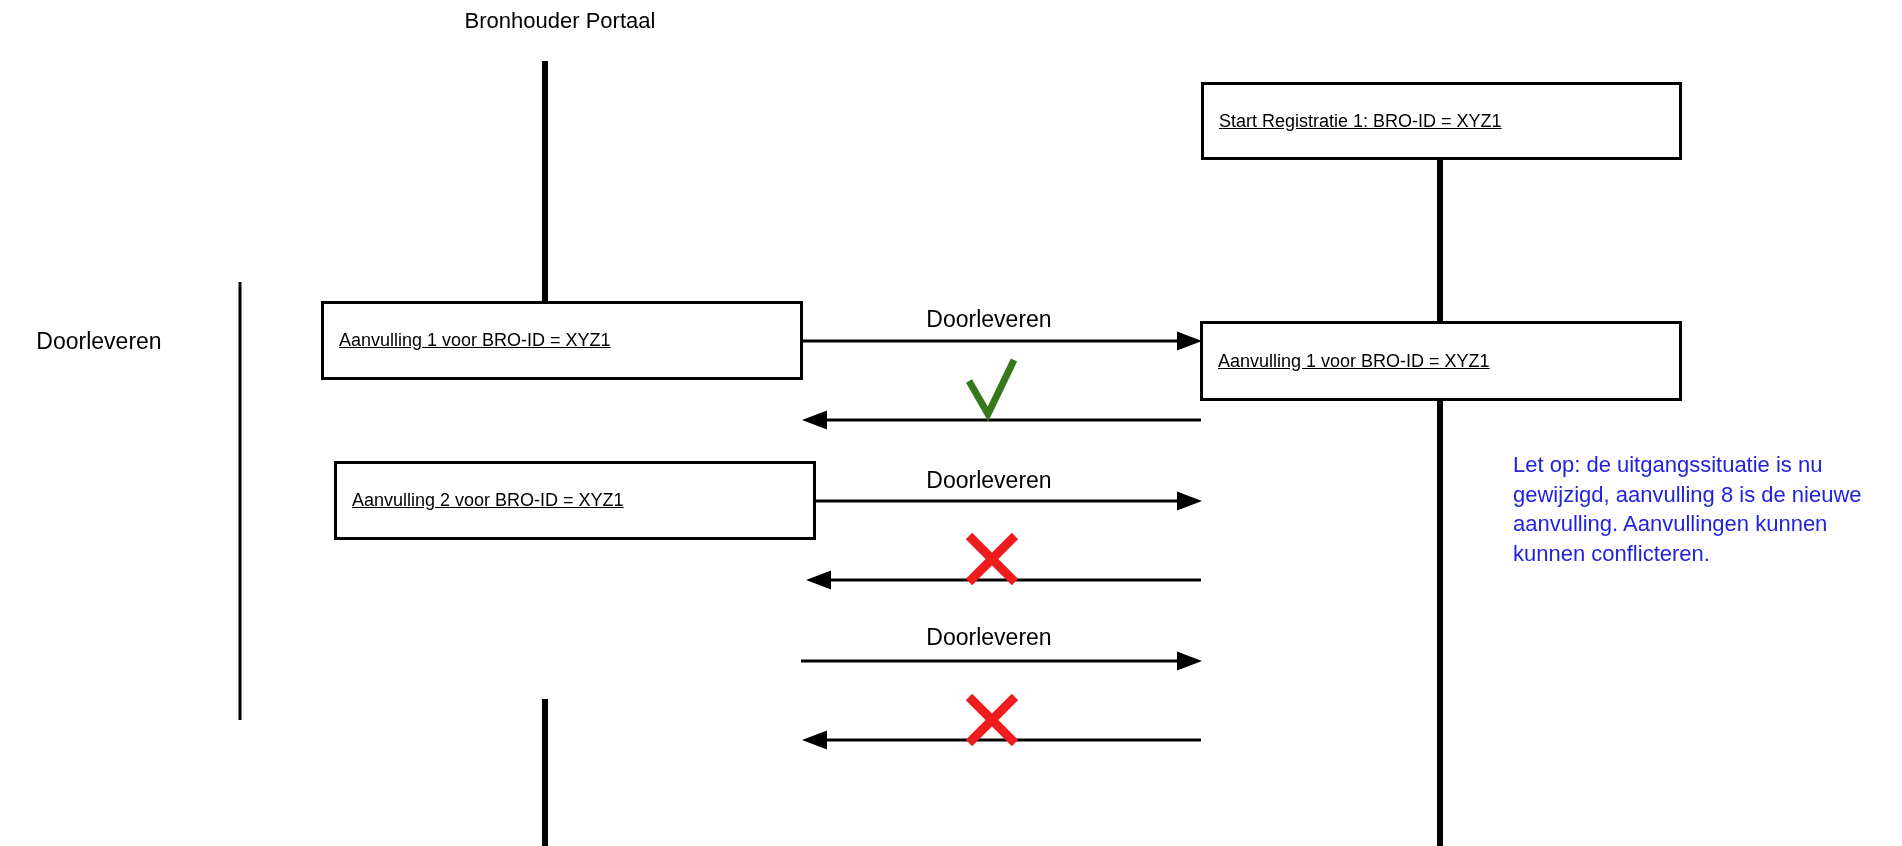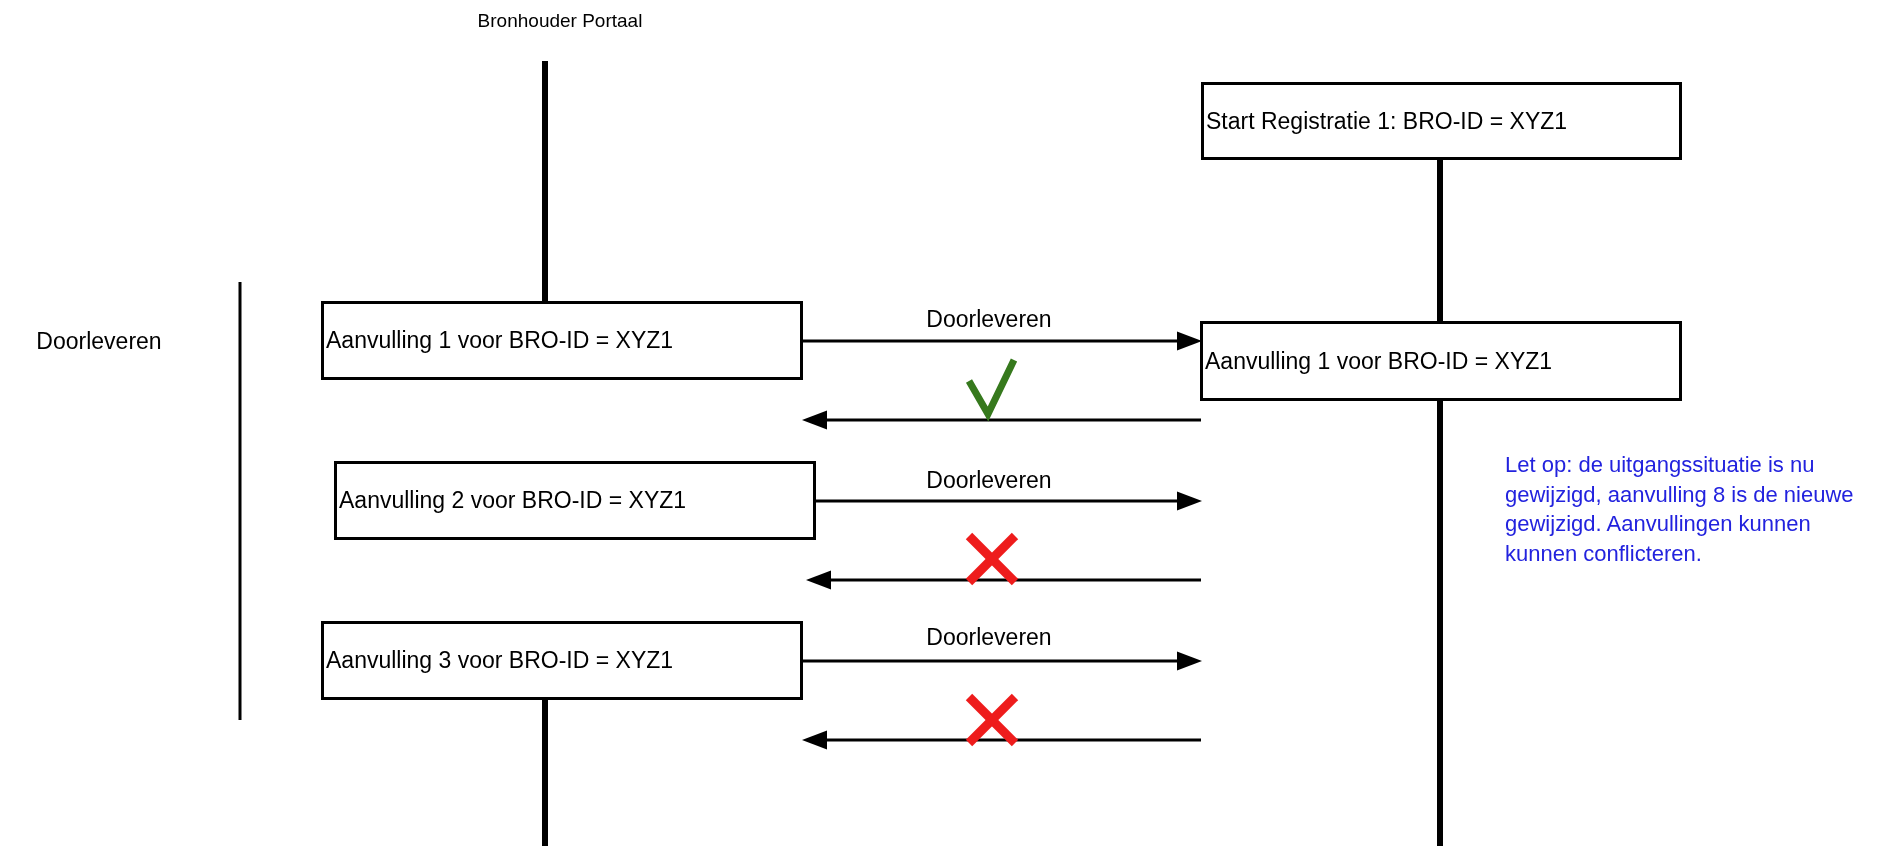"Bronhouder Portaal" .actor-title { font-size: 19px -> 22px }
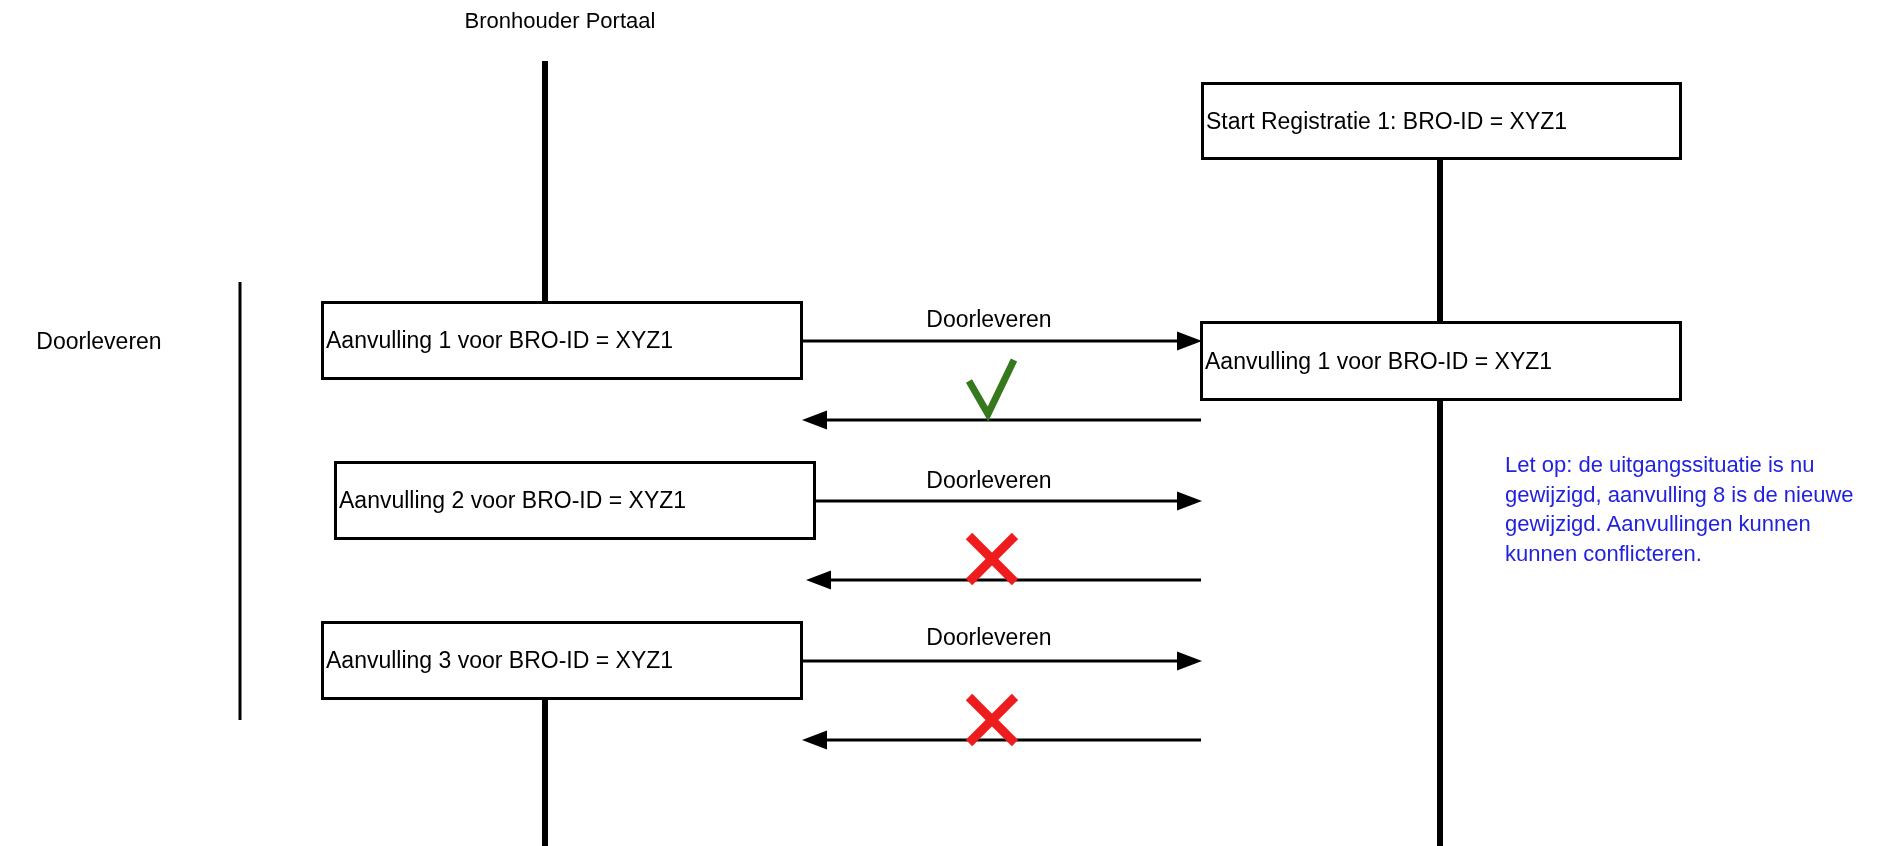"Start Registratie 1: BRO-ID =" .dbox { font-size: 23px -> 18px; padding-left: 2px -> 15px; text-decoration: none -> underline }
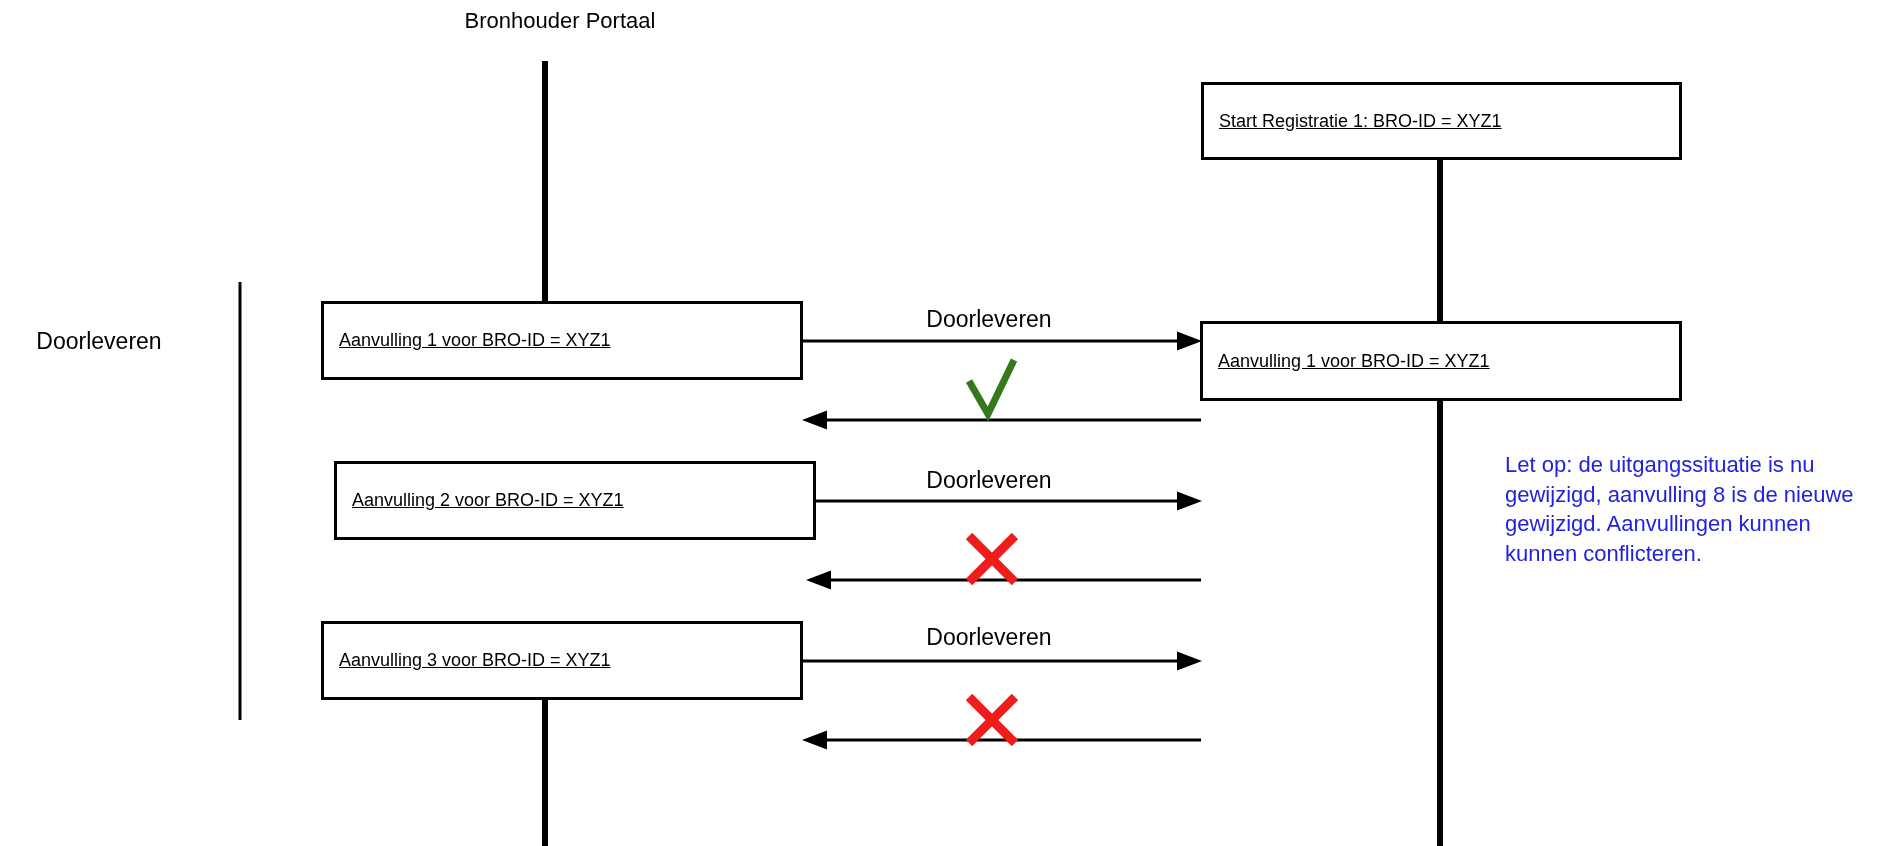"Let op: de uitgangssituatie is" .note div { margin-left: none -> 8px }
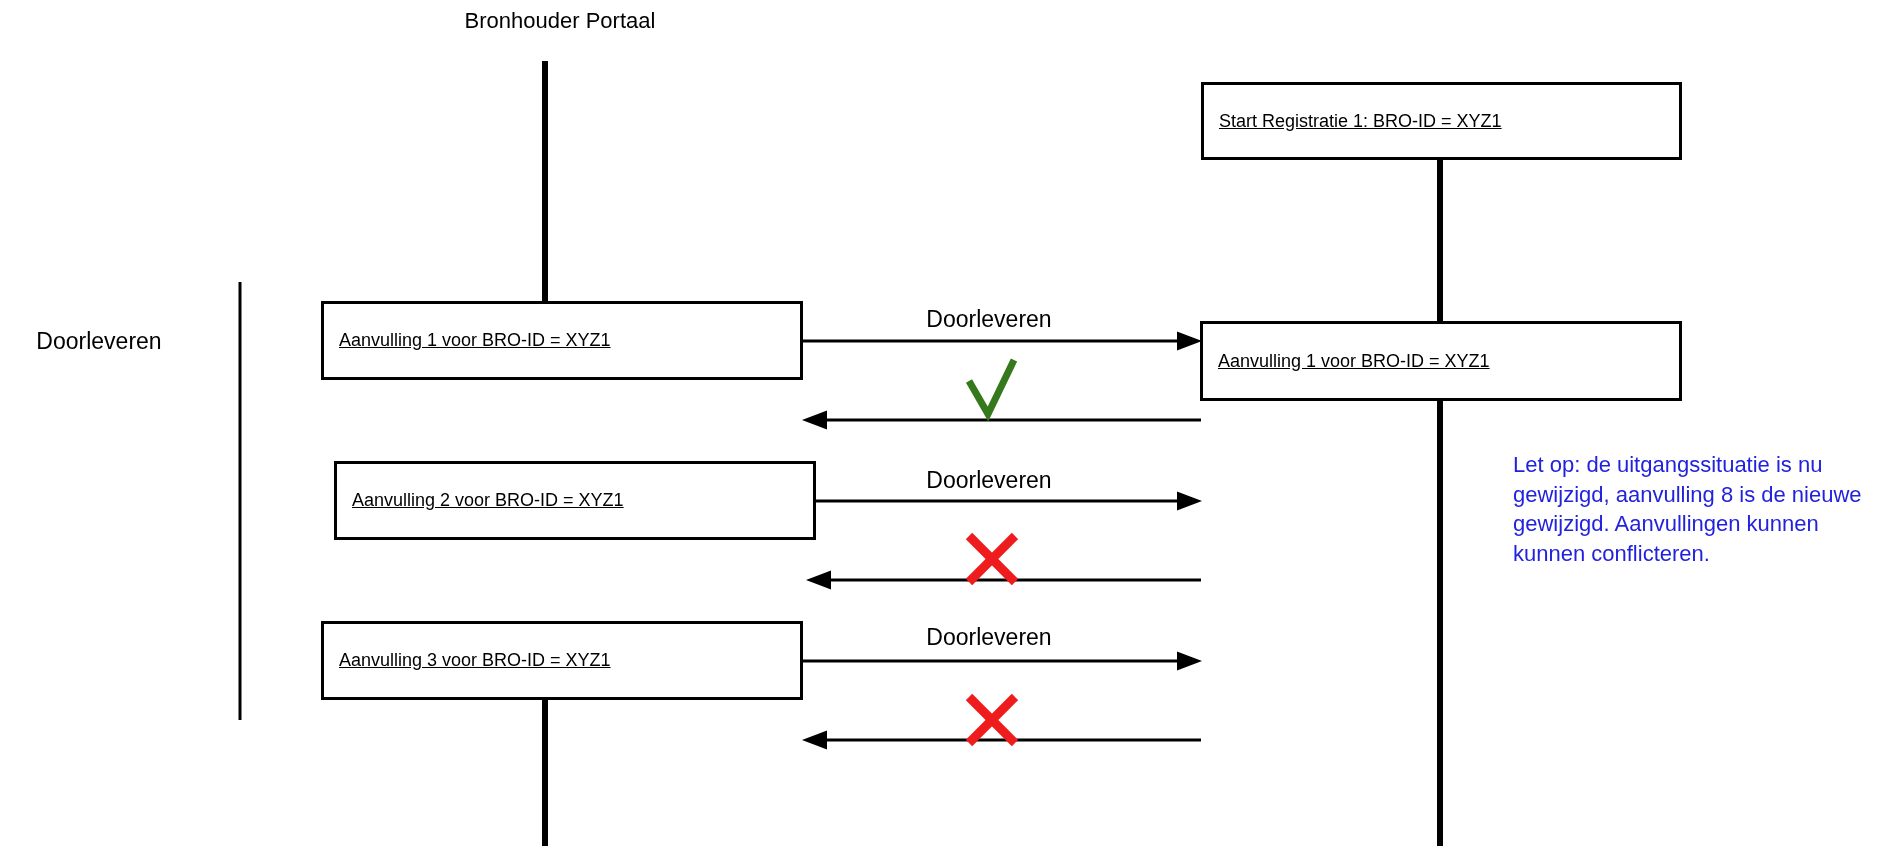"gewijzigd. Aanvullingen kunnen" div { text: gewijzigd -> aanvulling }
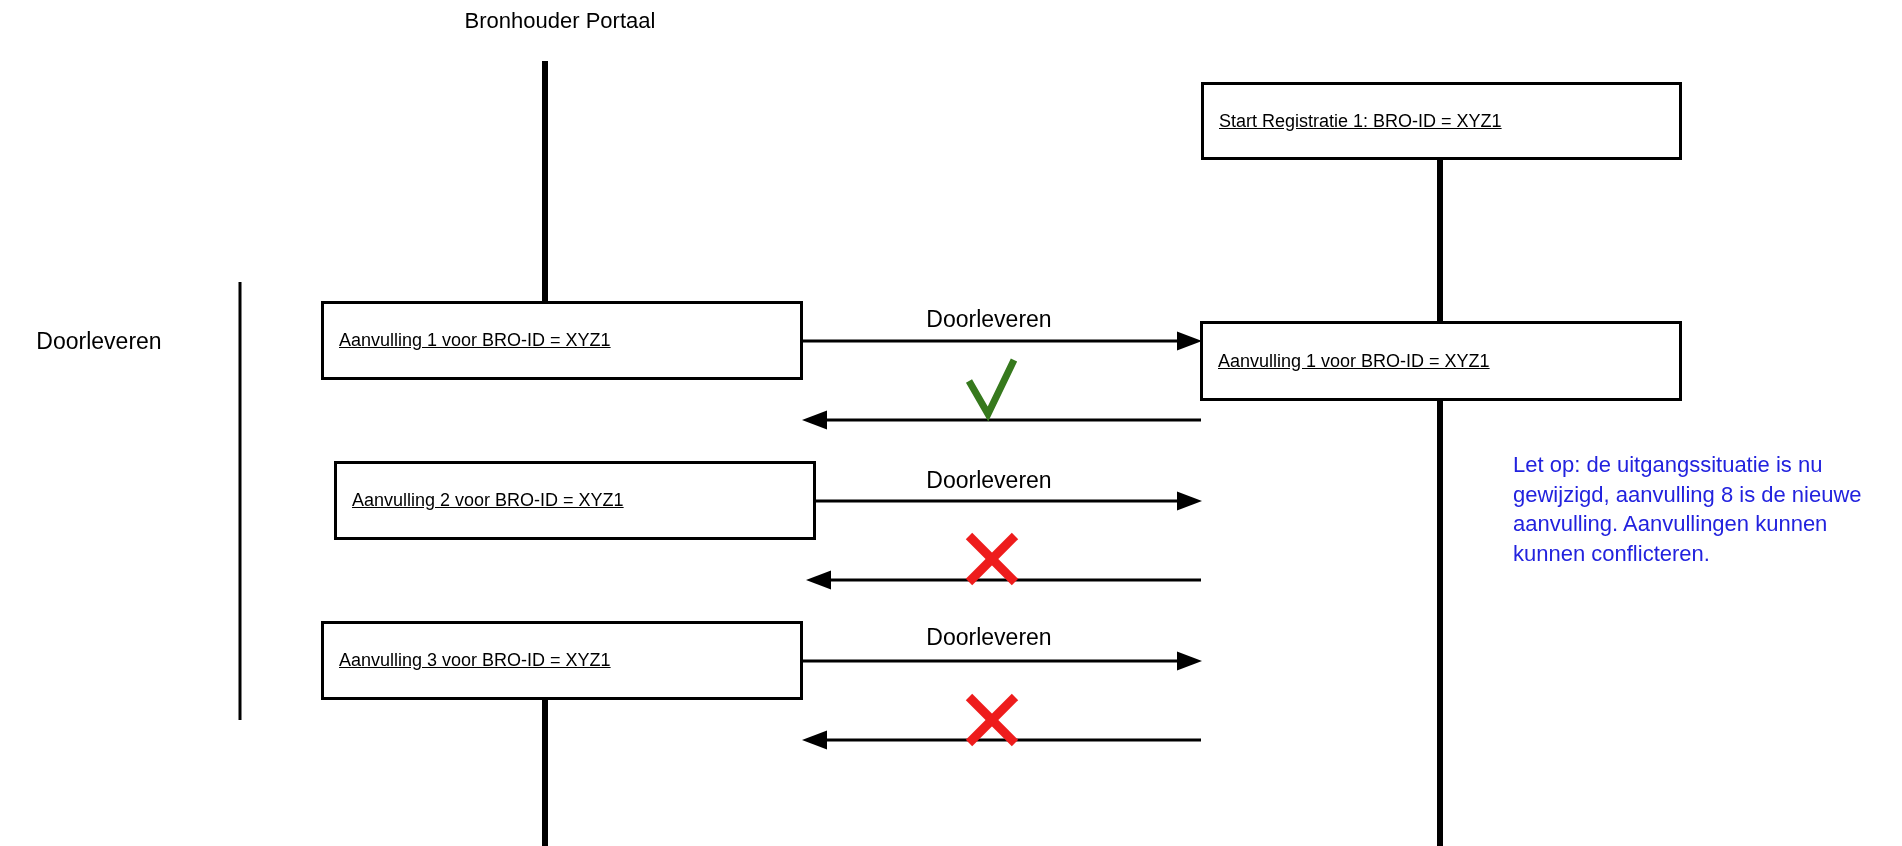"Aanvulling 3 voor BRO-ID =" div.dbox { html: <div> <span>Aanvulling 3 voor BRO-ID = XYZ1</span> </div> -> none }
